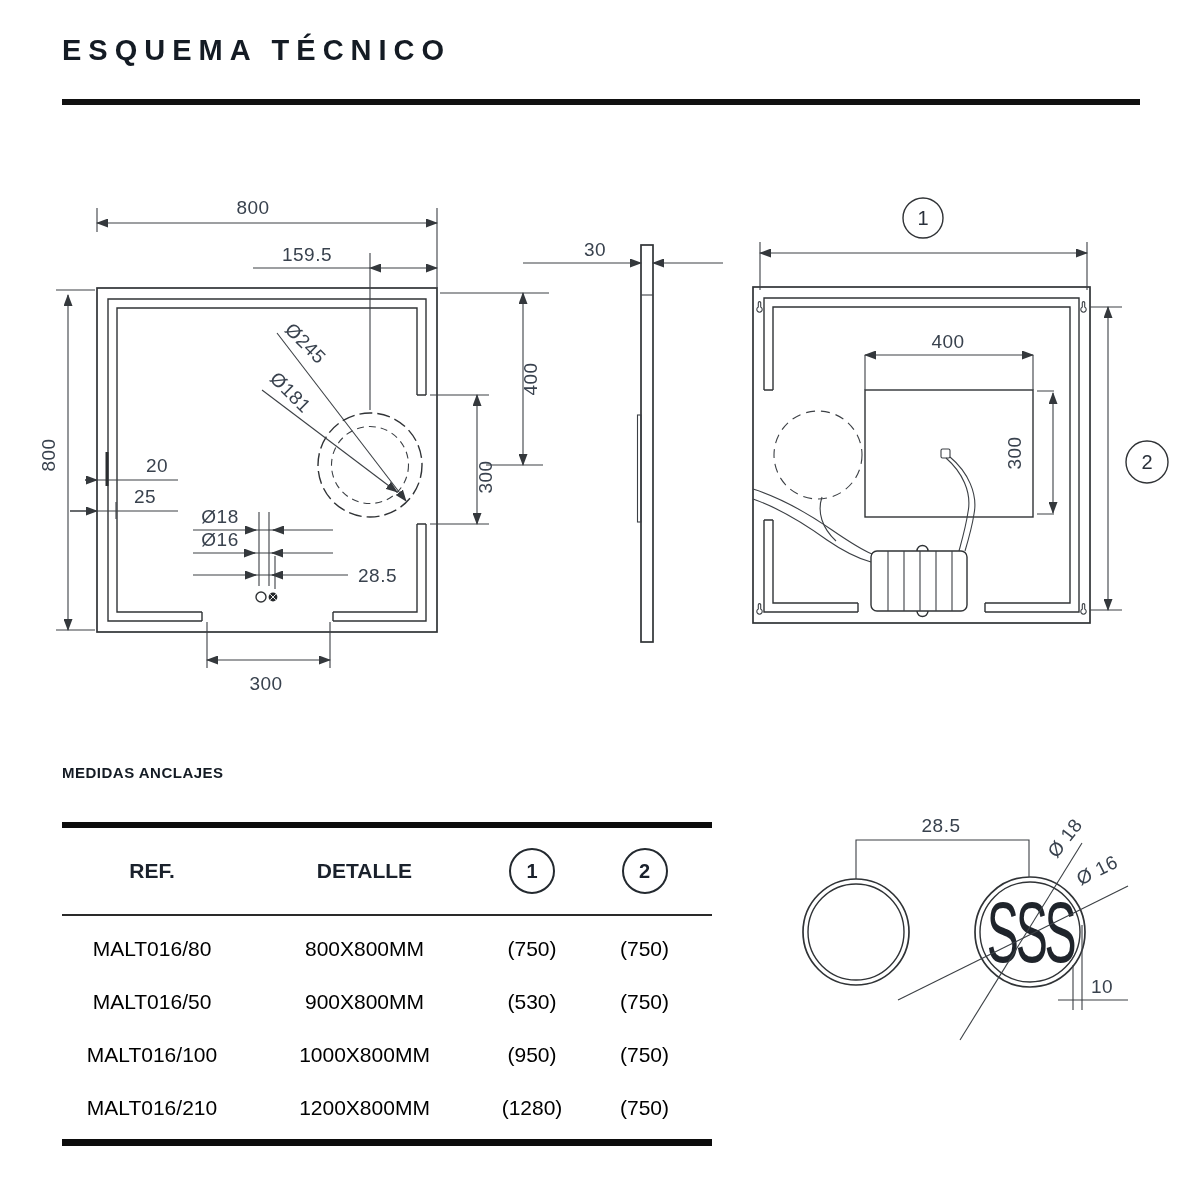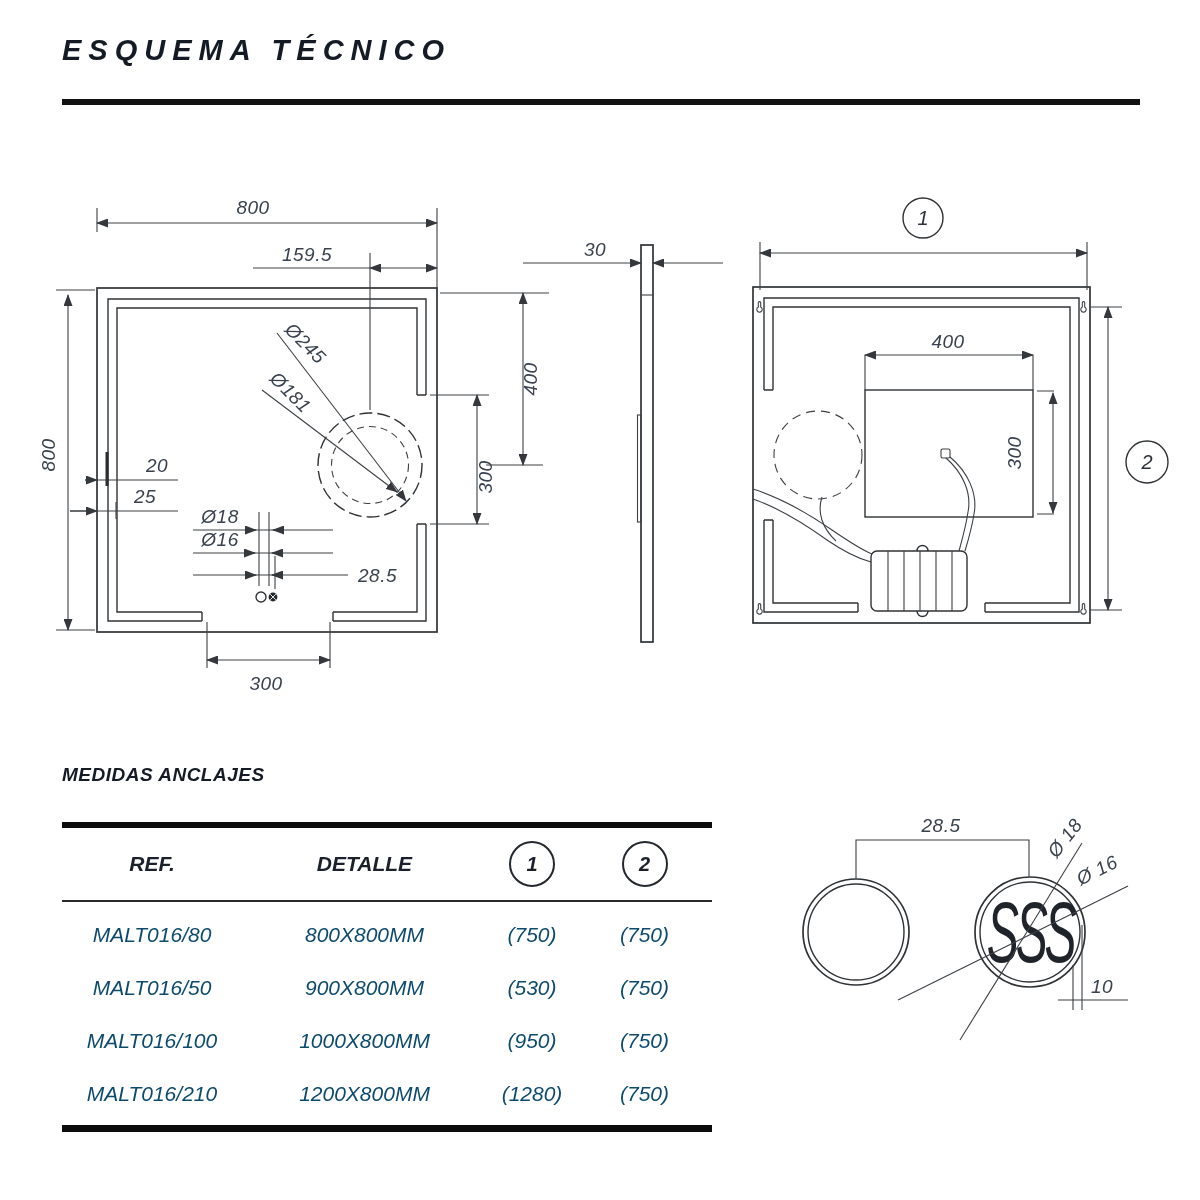"ESQUEMA TÉCNICO" .page { font-style: italic -> none }
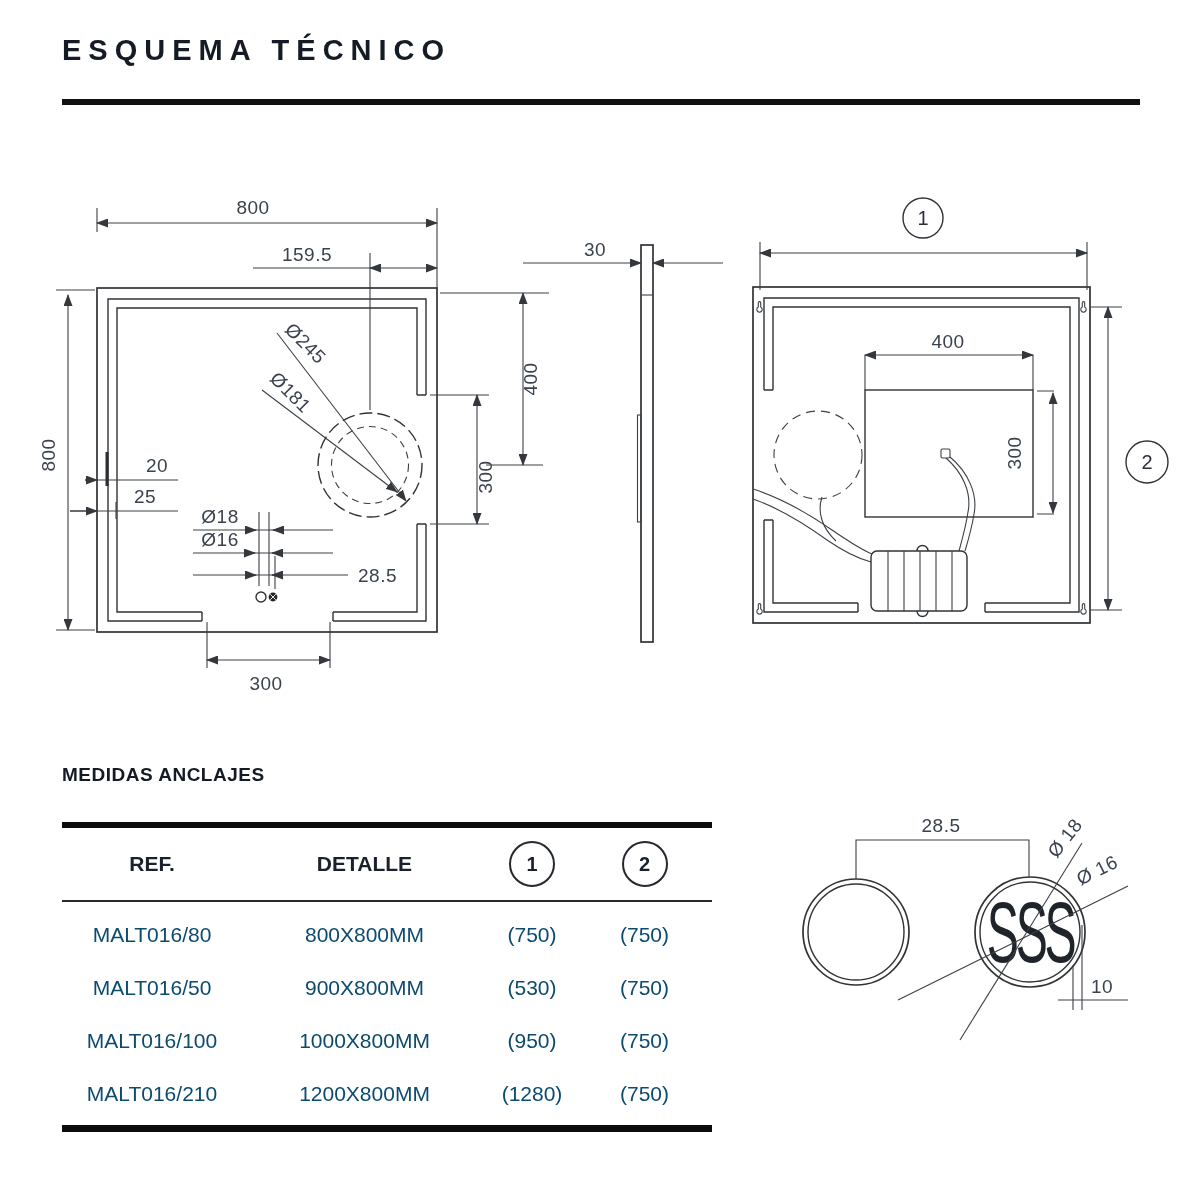"MEDIDAS ANCLAJES" .sec-title { font-size: 19px -> 15px }
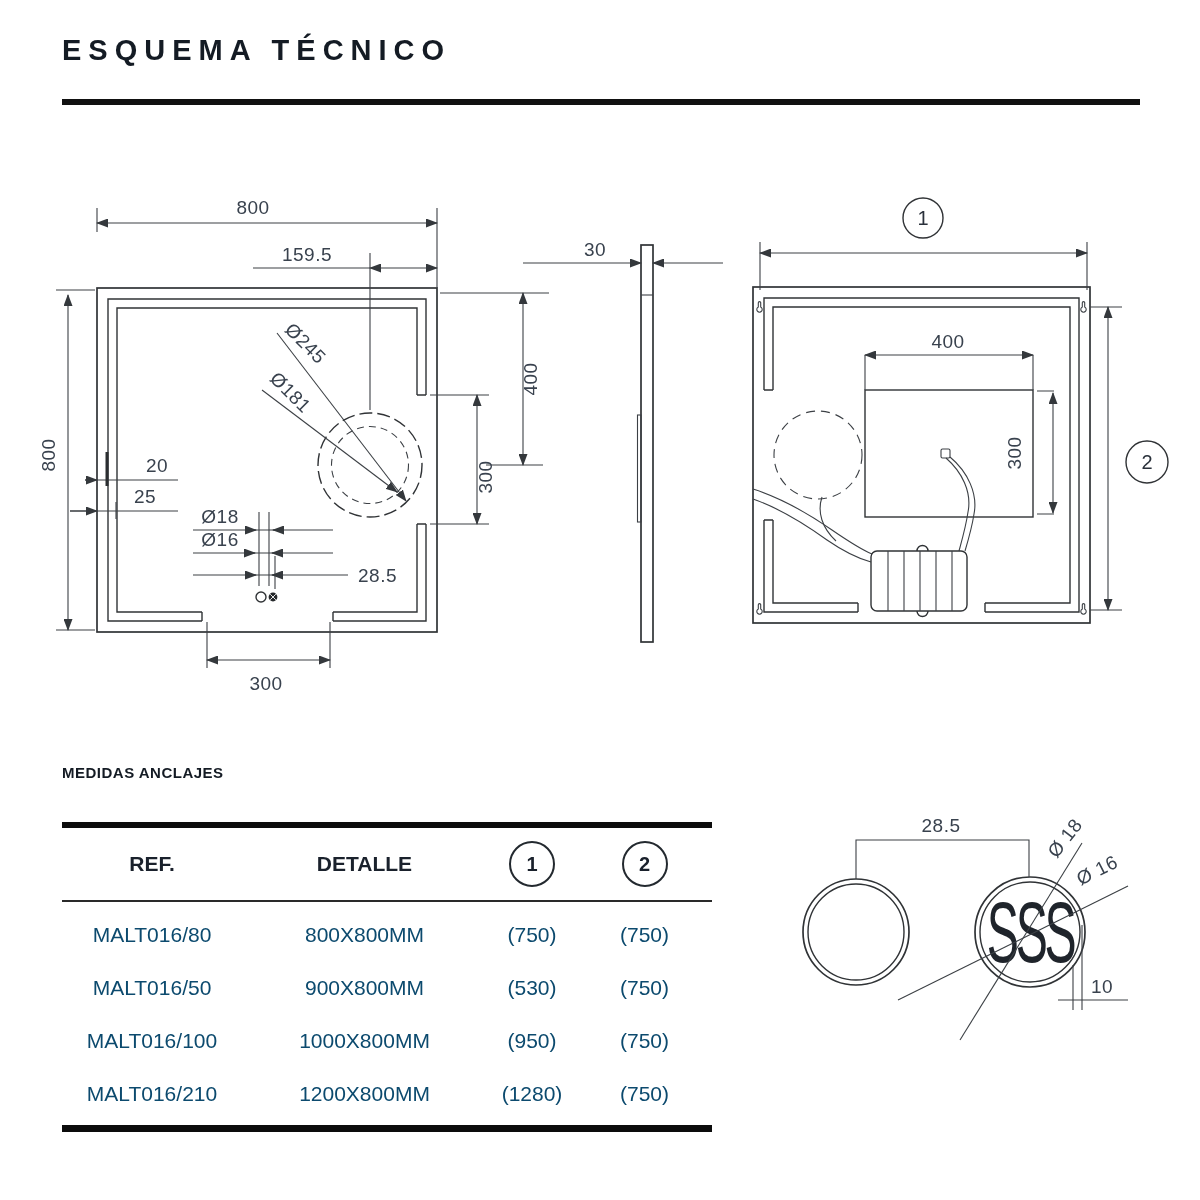"REF." .tr.th { height: 72px -> 86px }
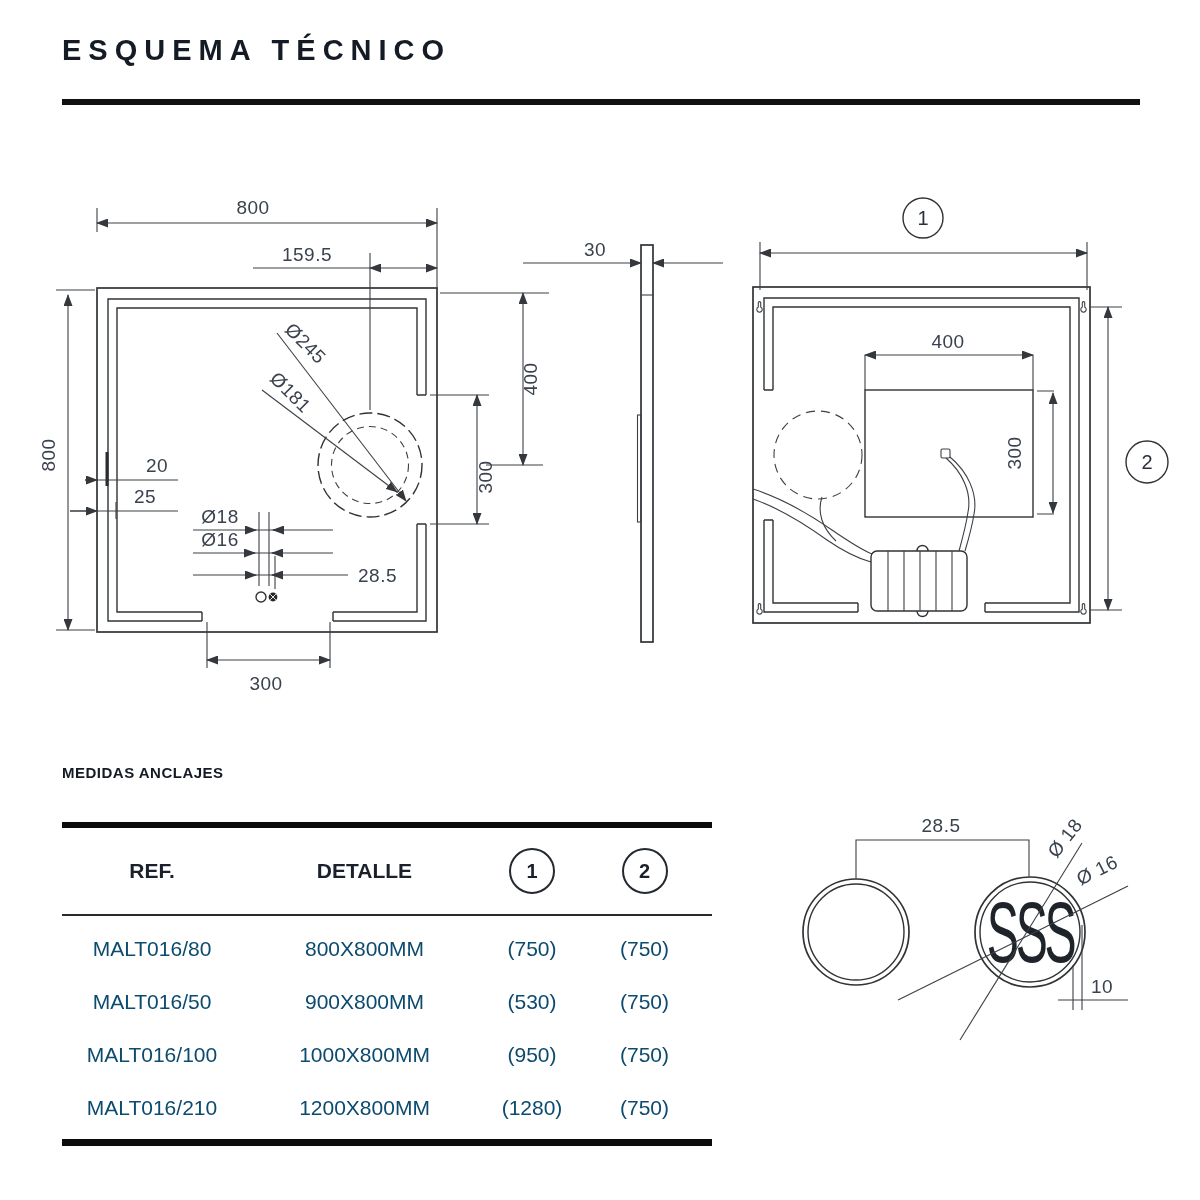"MALT016/80" .tr.rd { color: #0c4a6e -> #000000 }
